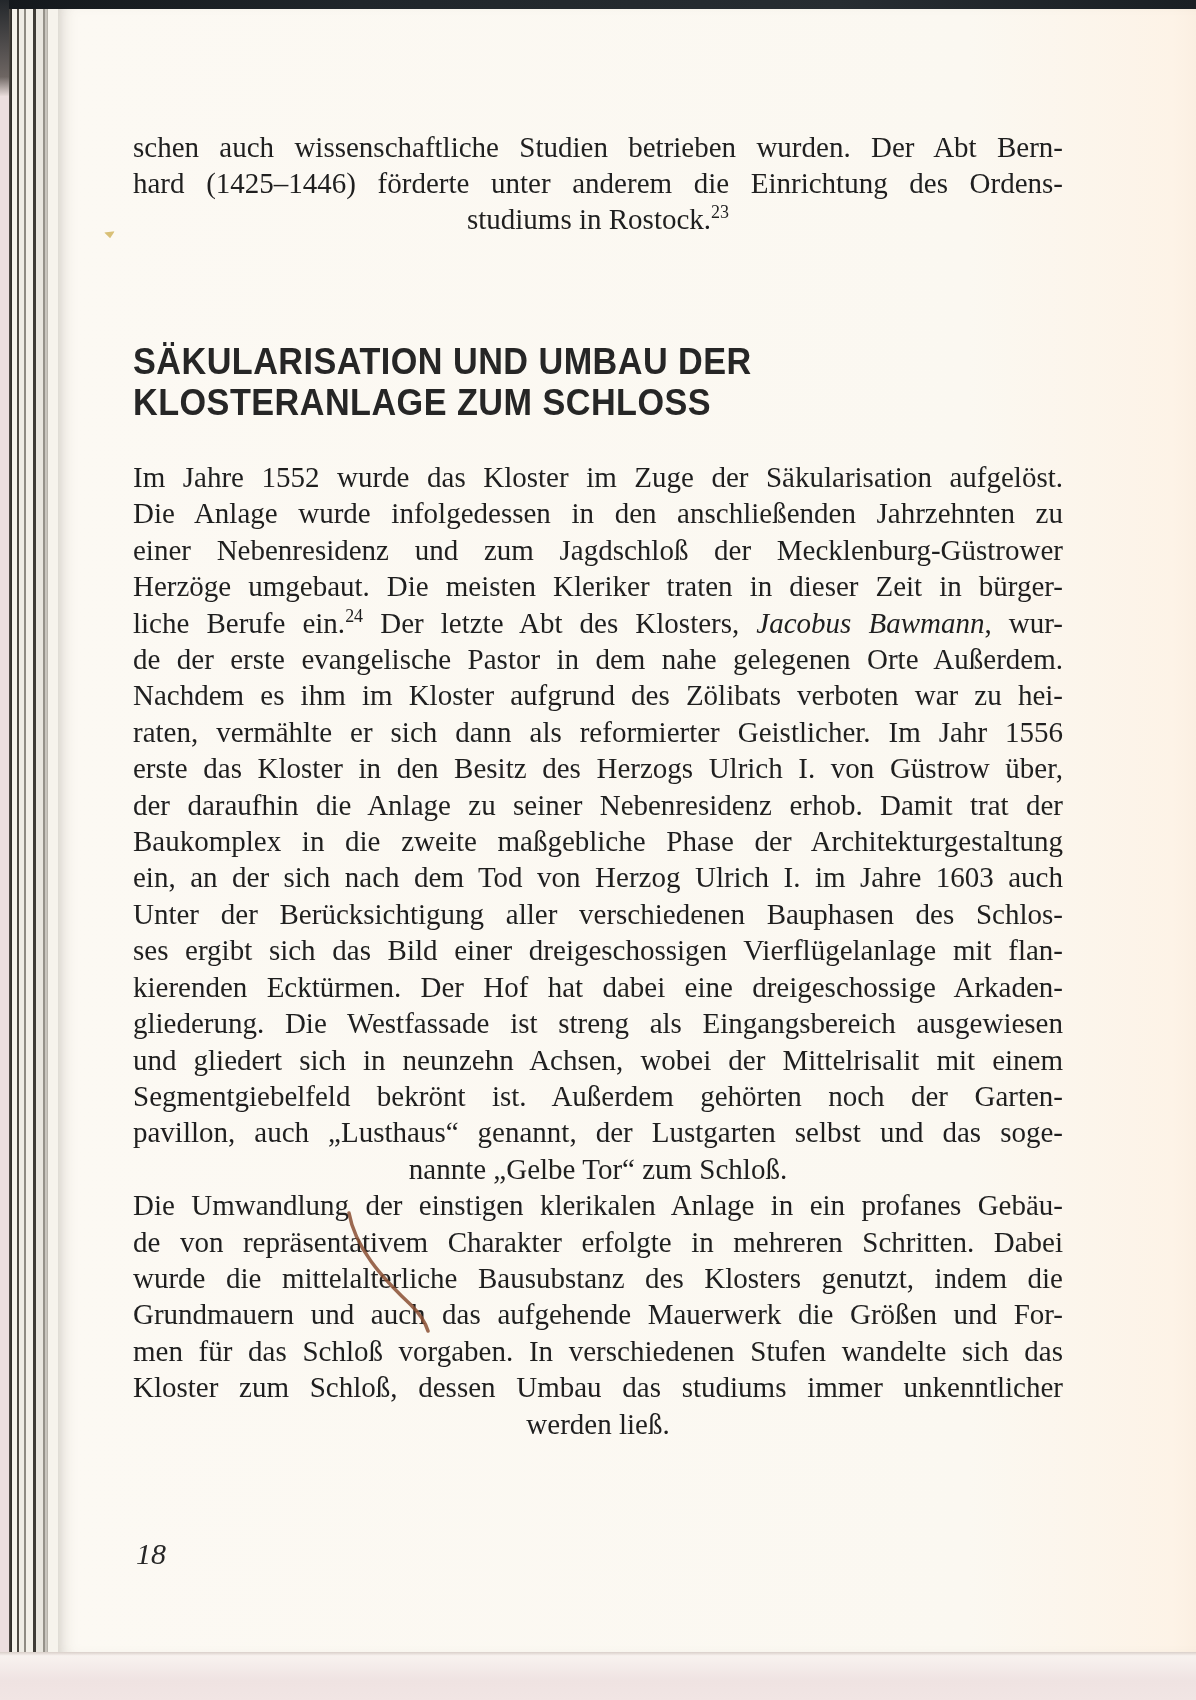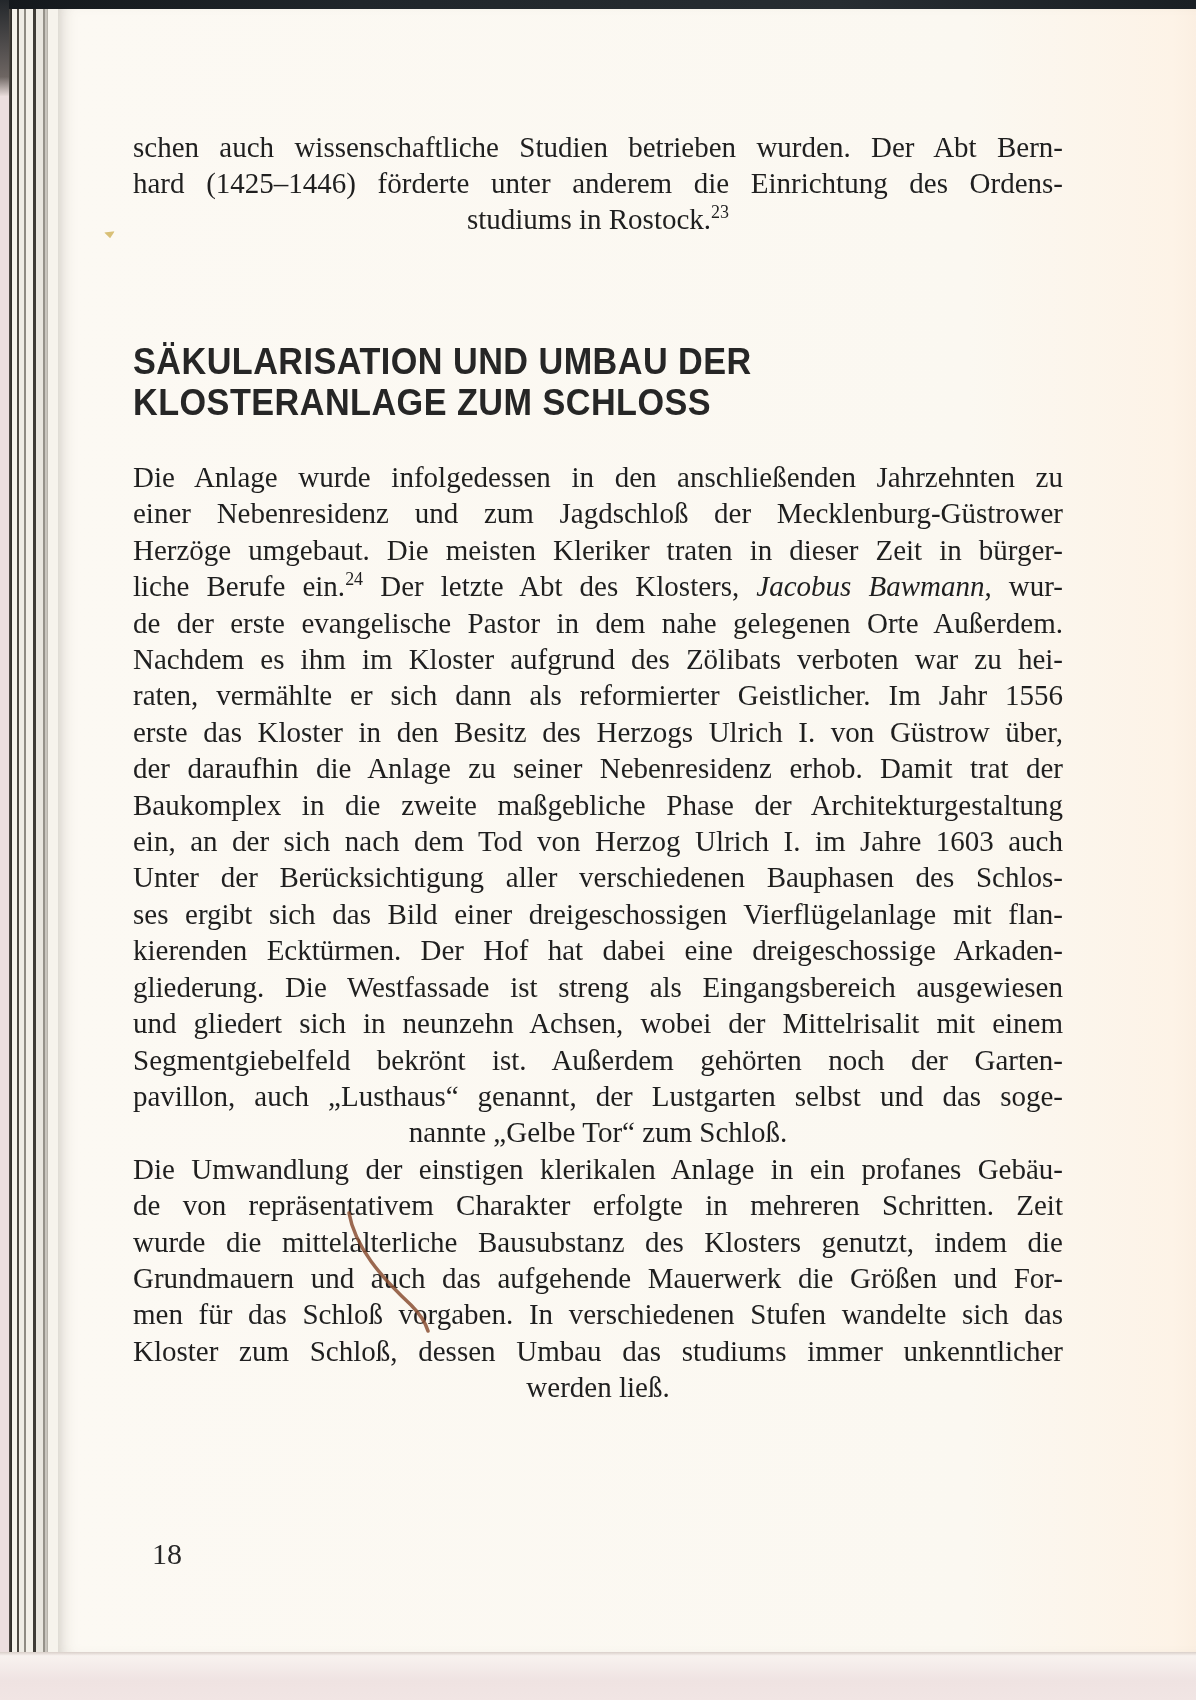"Im Jahre 1552 wurde das" div.j { html: none -> <div>Im Jahre 1552 wurde das Kloster im Zuge der Säkularisation aufgelöst.</div> }
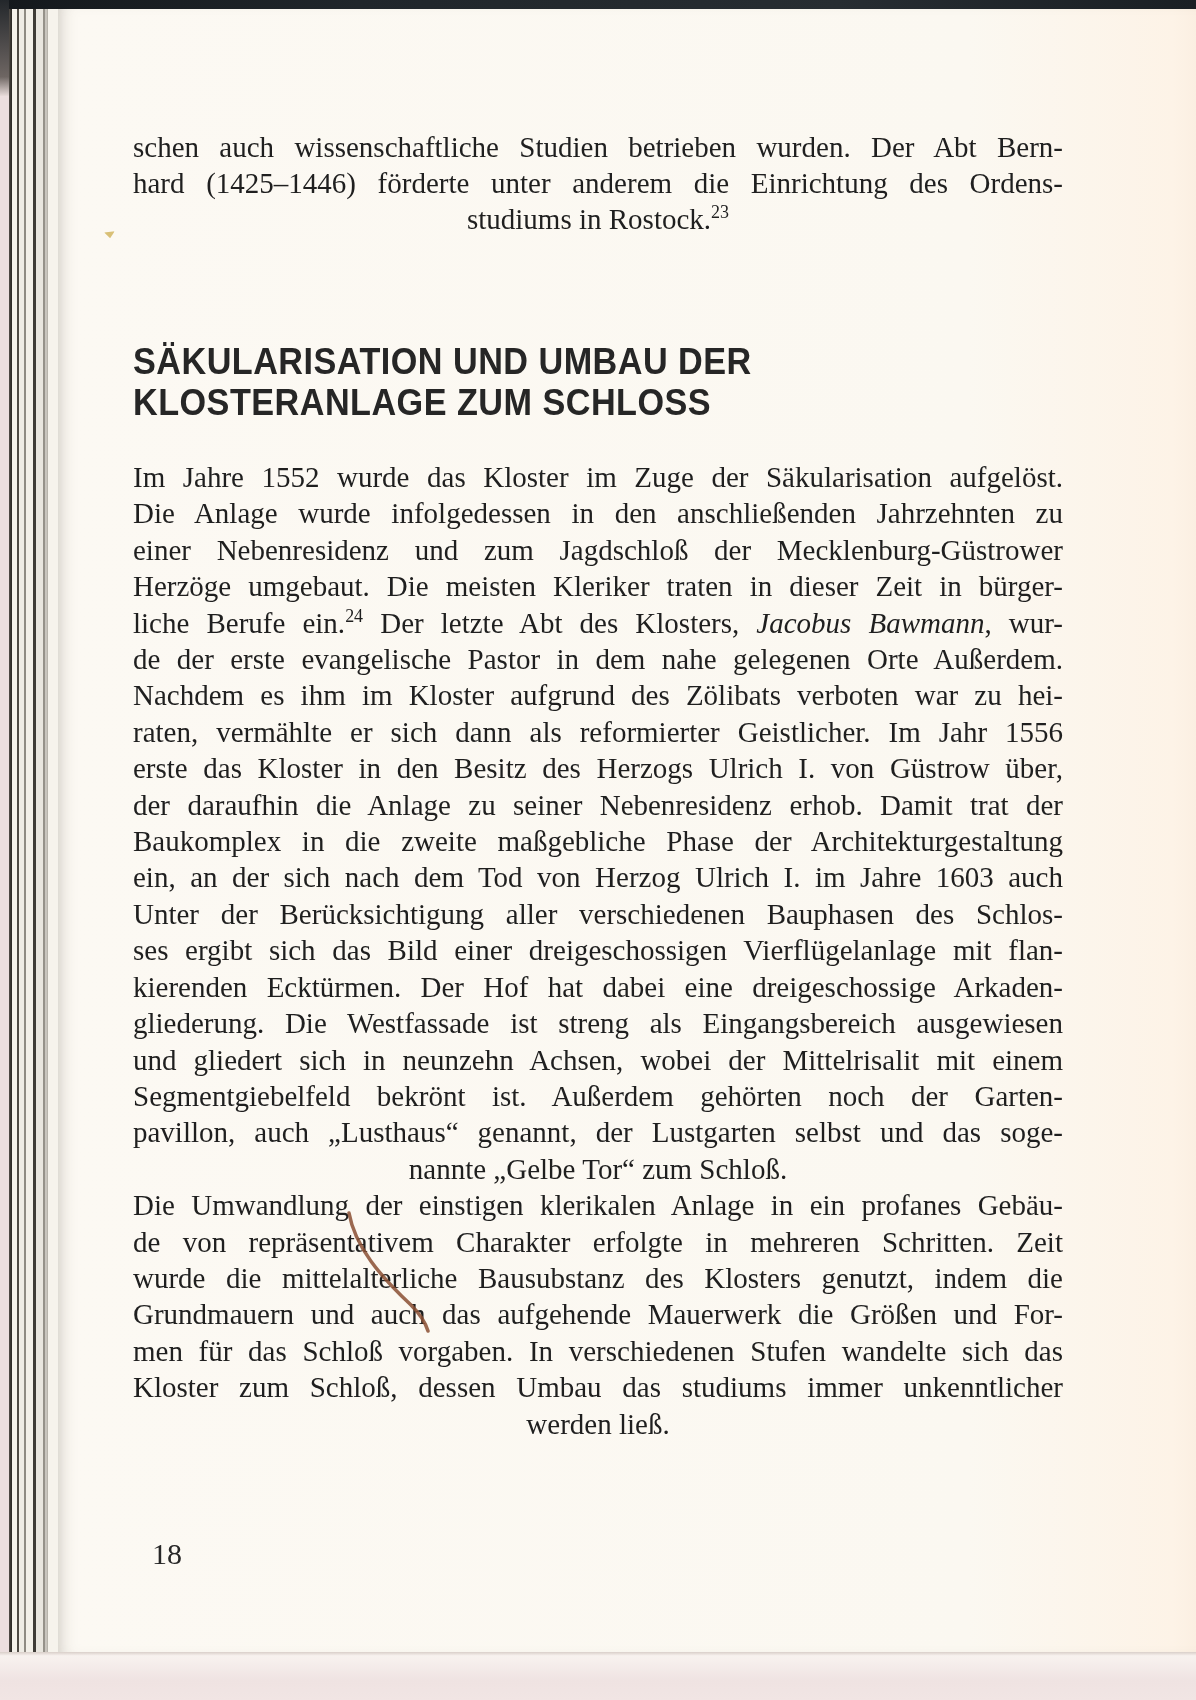"de von repräsentativem Charakter" div.j { text: Zeit -> Dabei }
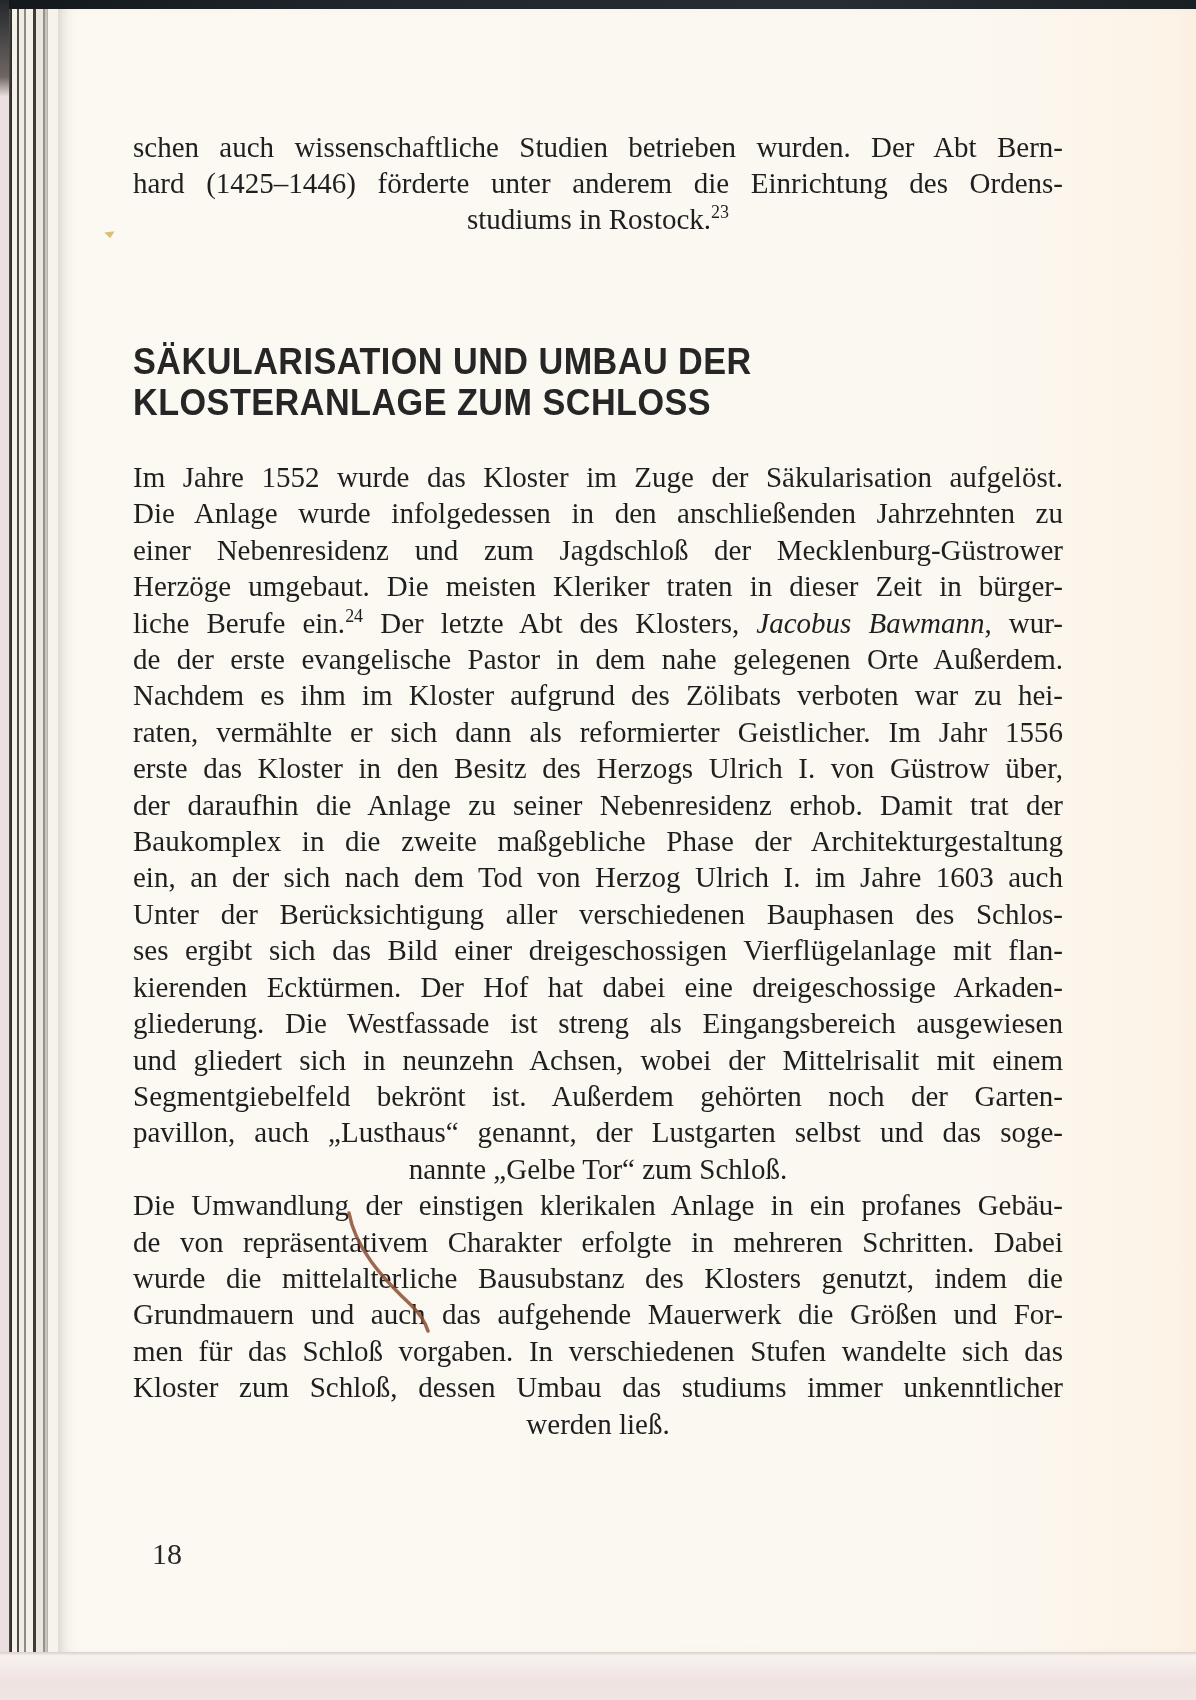"18" .pageno { font-style: none -> italic; left: 94px -> 78px }
